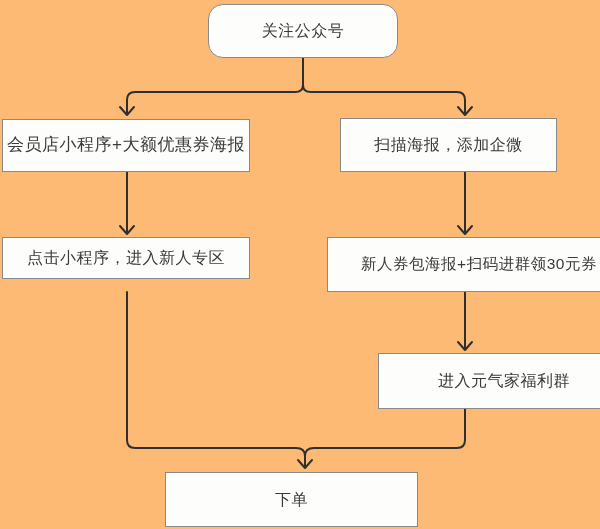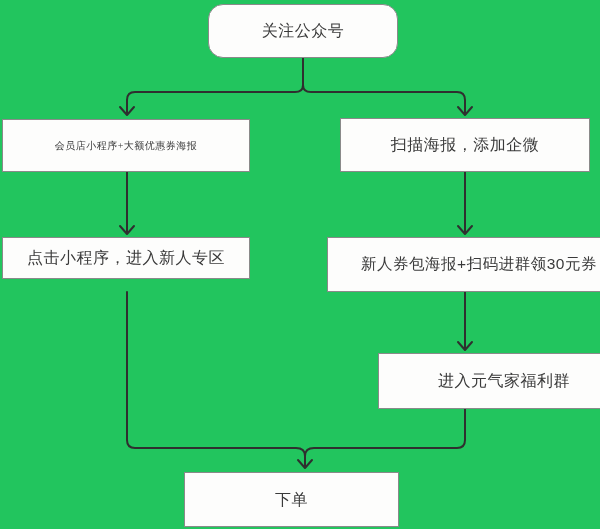"关注公众号" .canvas { background: #22c55e -> #fdba74 }
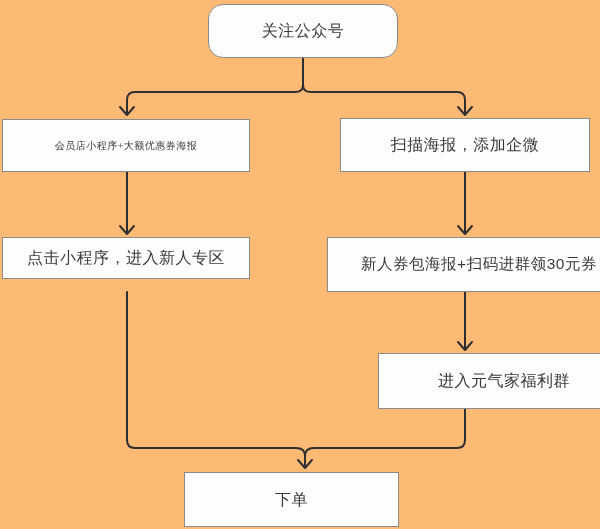"会员店小程序+大额优惠券海报" .node--left1 { font-family: Liberation Serif, serif -> none; font-size: 10px -> 17px }
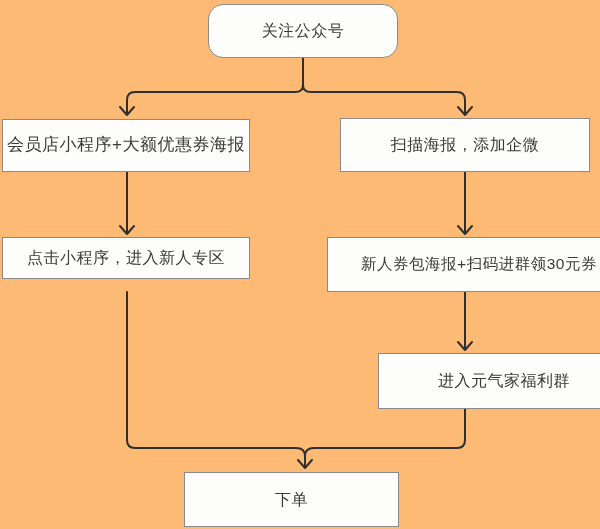"扫描海报，添加企微" .node--right1 { width: 250px -> 217px }
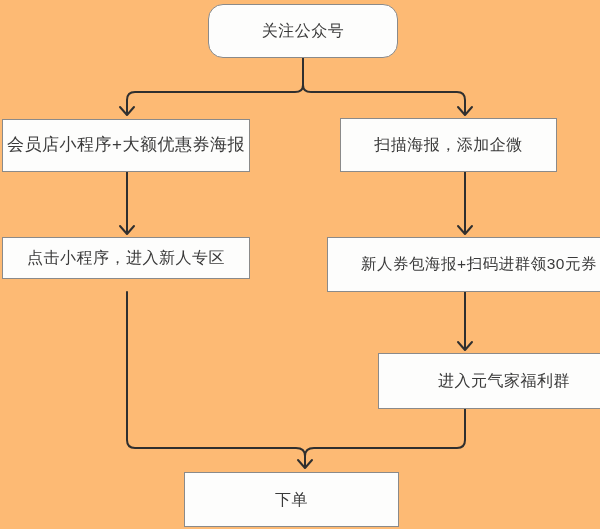"下单" .node--order { left: 184px -> 165px; width: 215px -> 253px }
